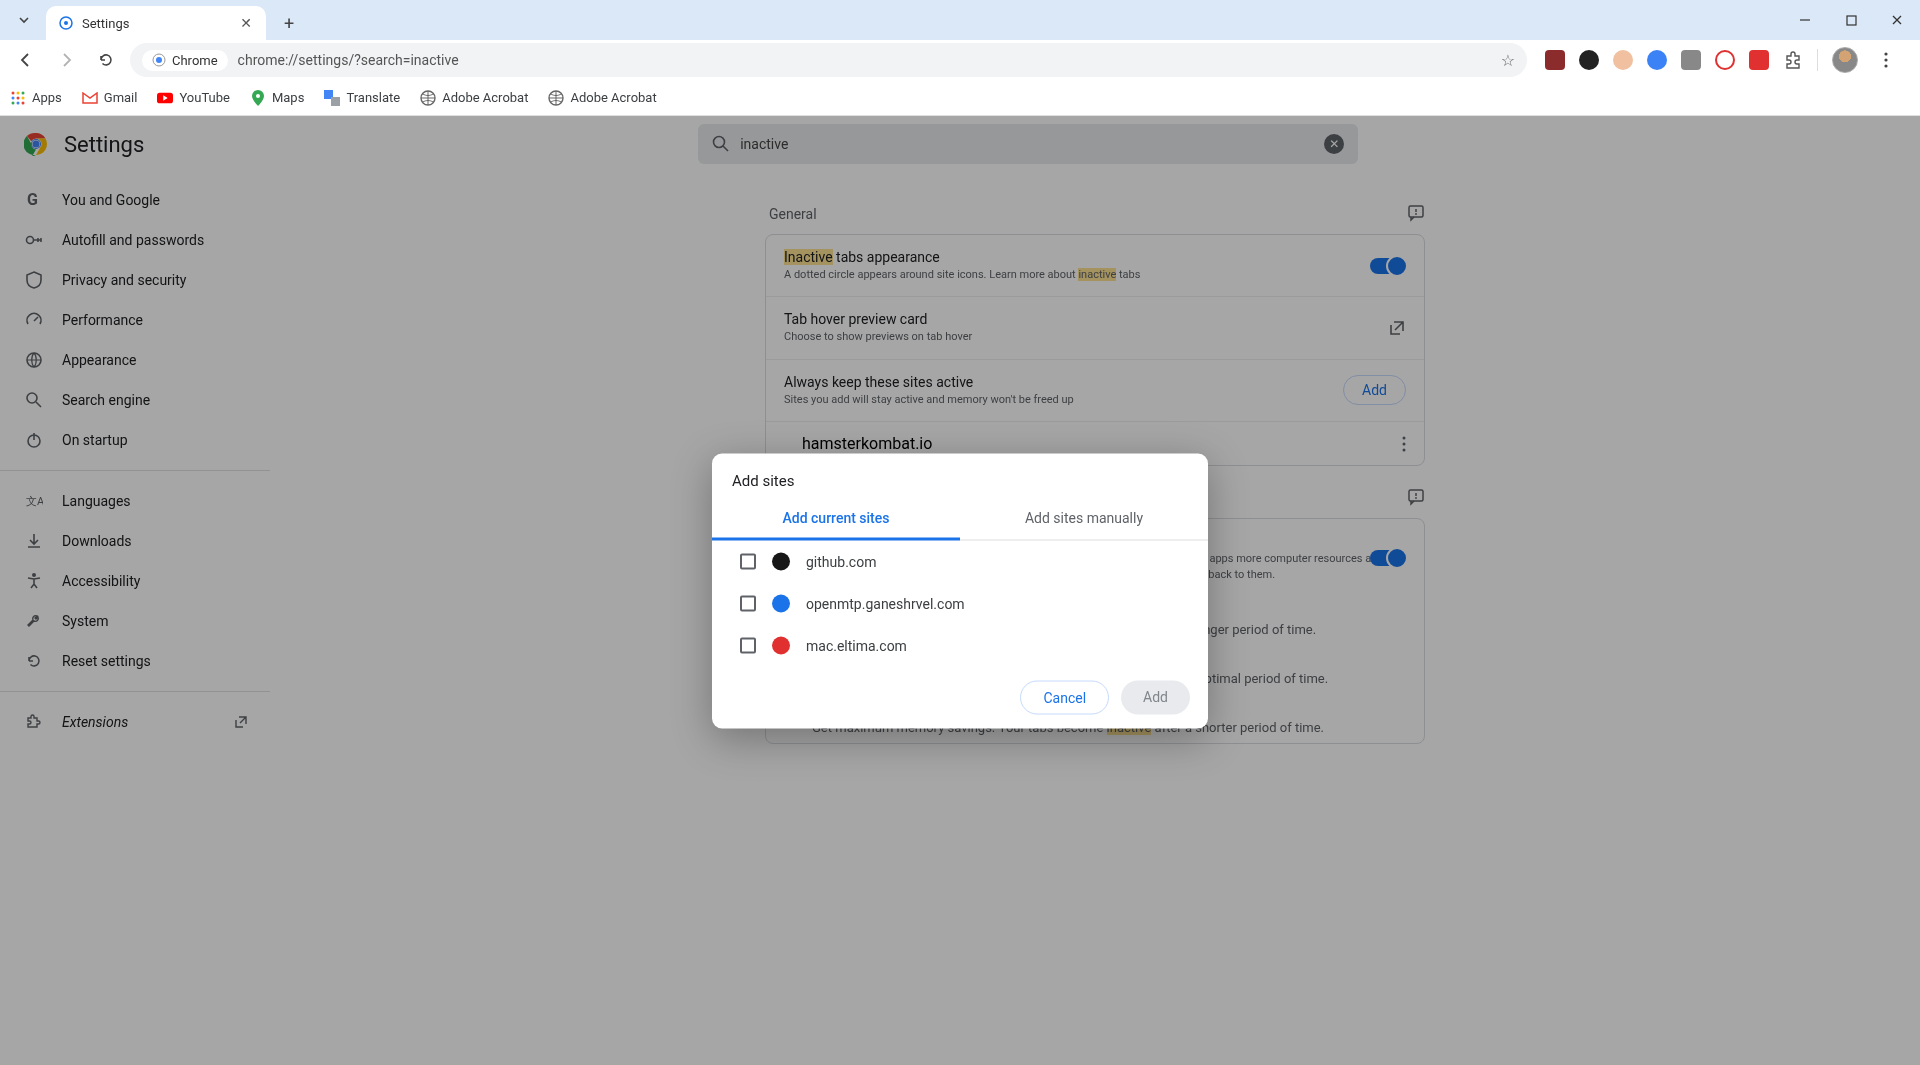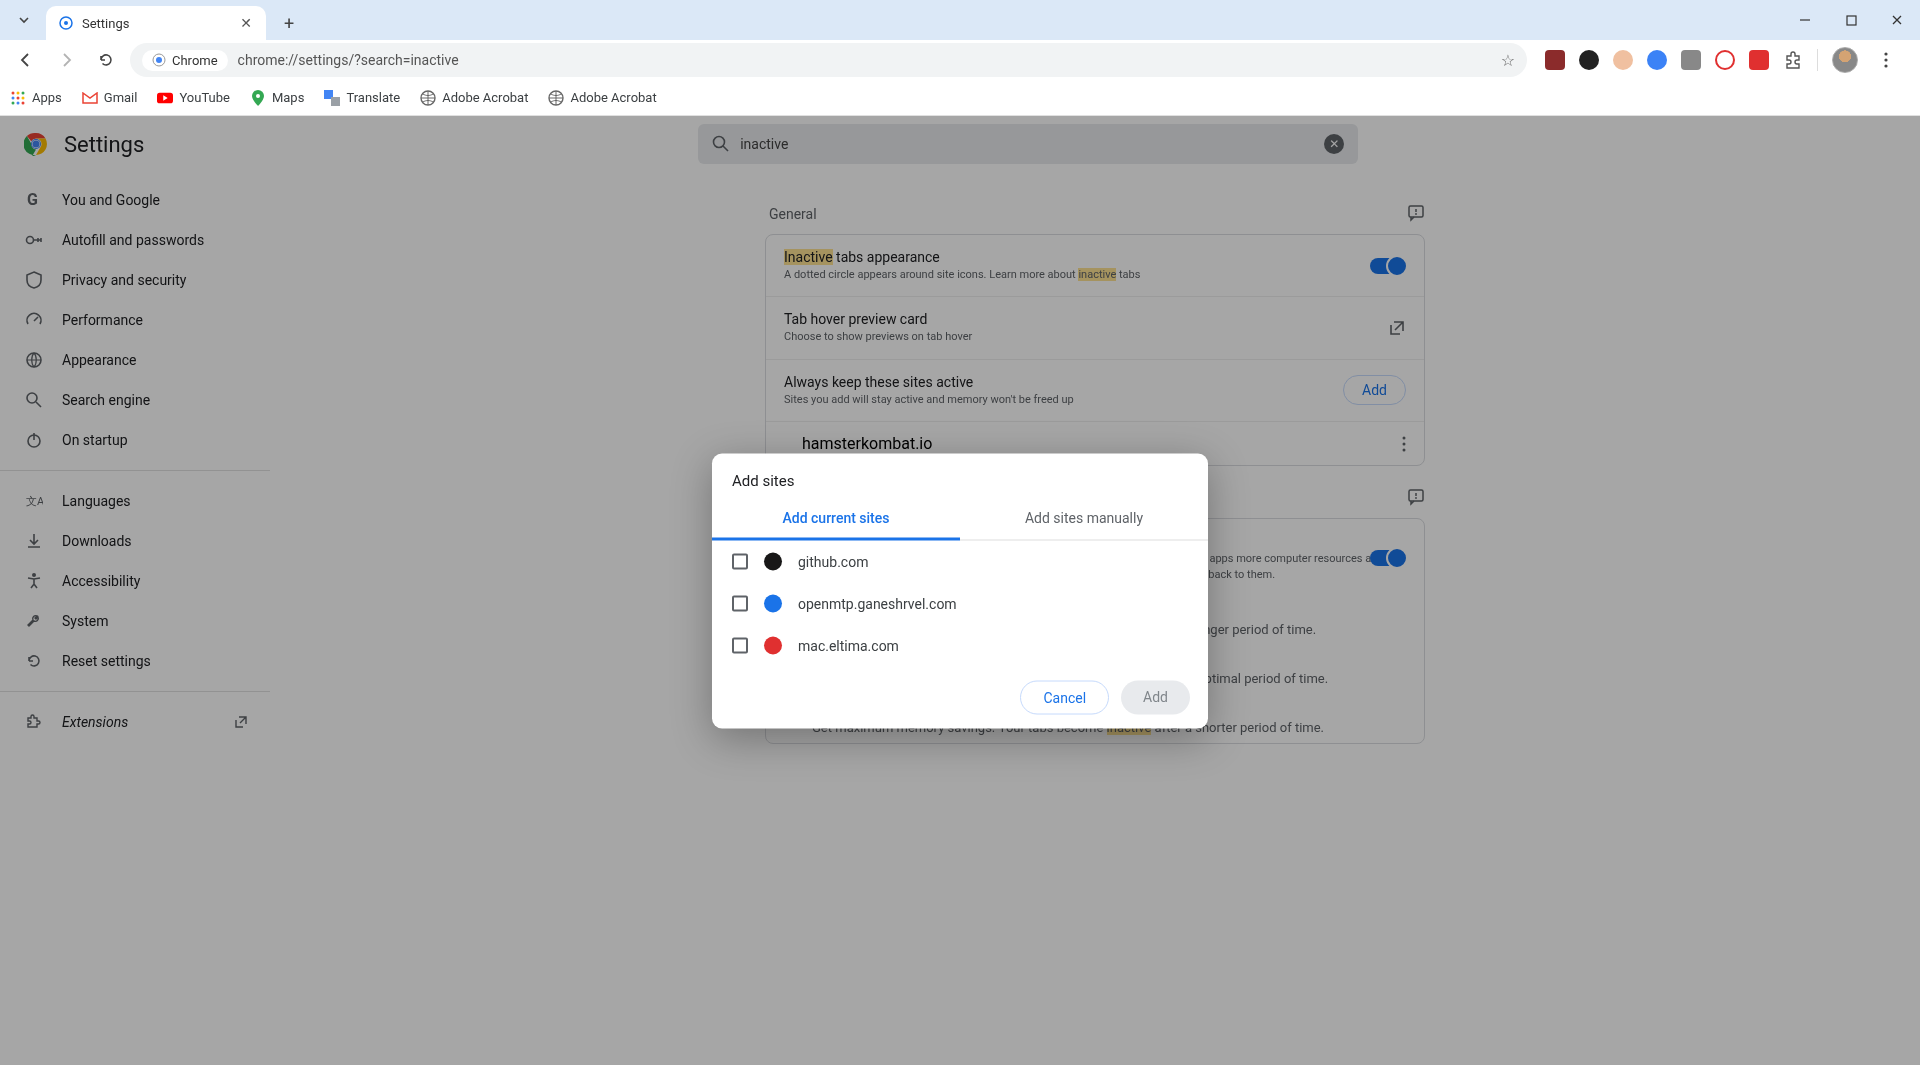"github.com" .site-list { padding-left: none -> 8px }
